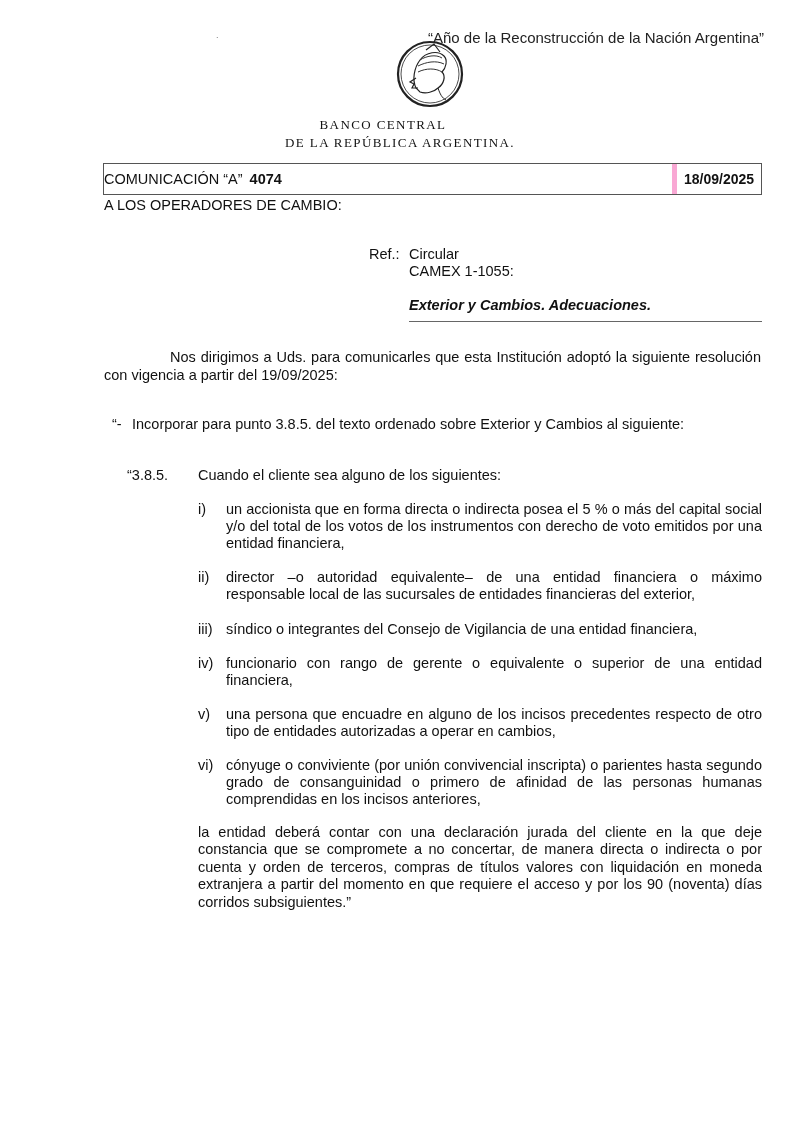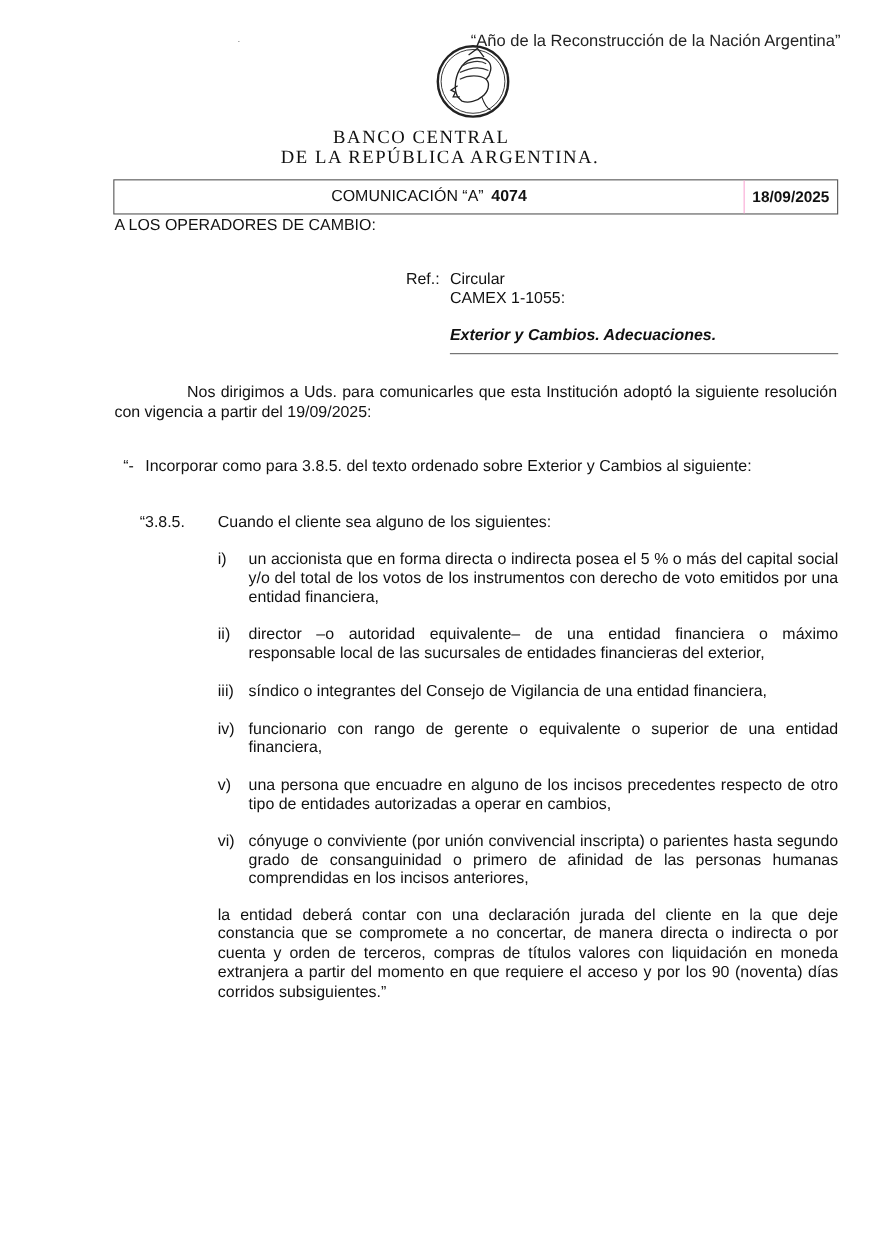"BANCO CENTRAL" .bank { font-size: 17px -> 13px }
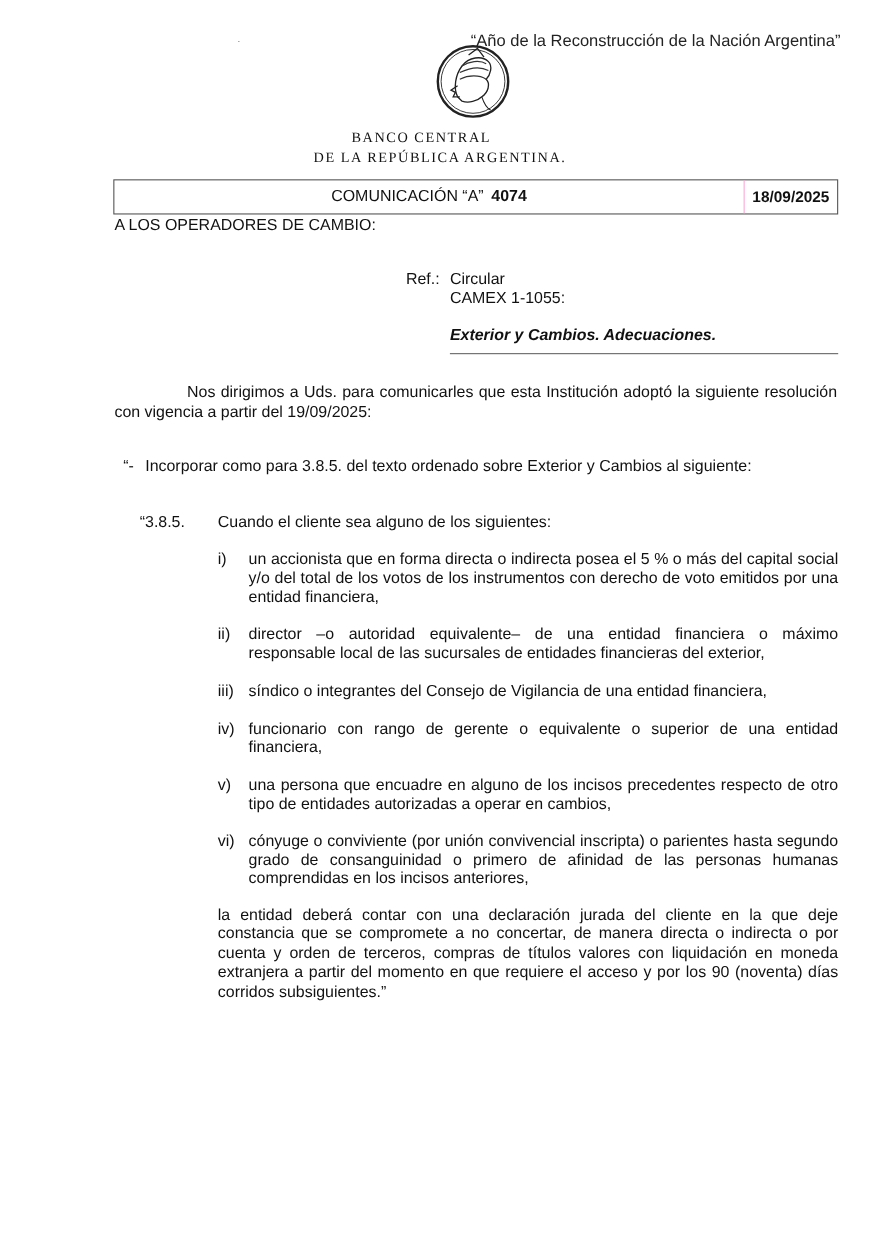"COMUNICACIÓN “A”" .hdr .left { border-right: 1px solid #f9a8d4 -> 5px solid #f9a8d4; justify-content: center -> flex-start }
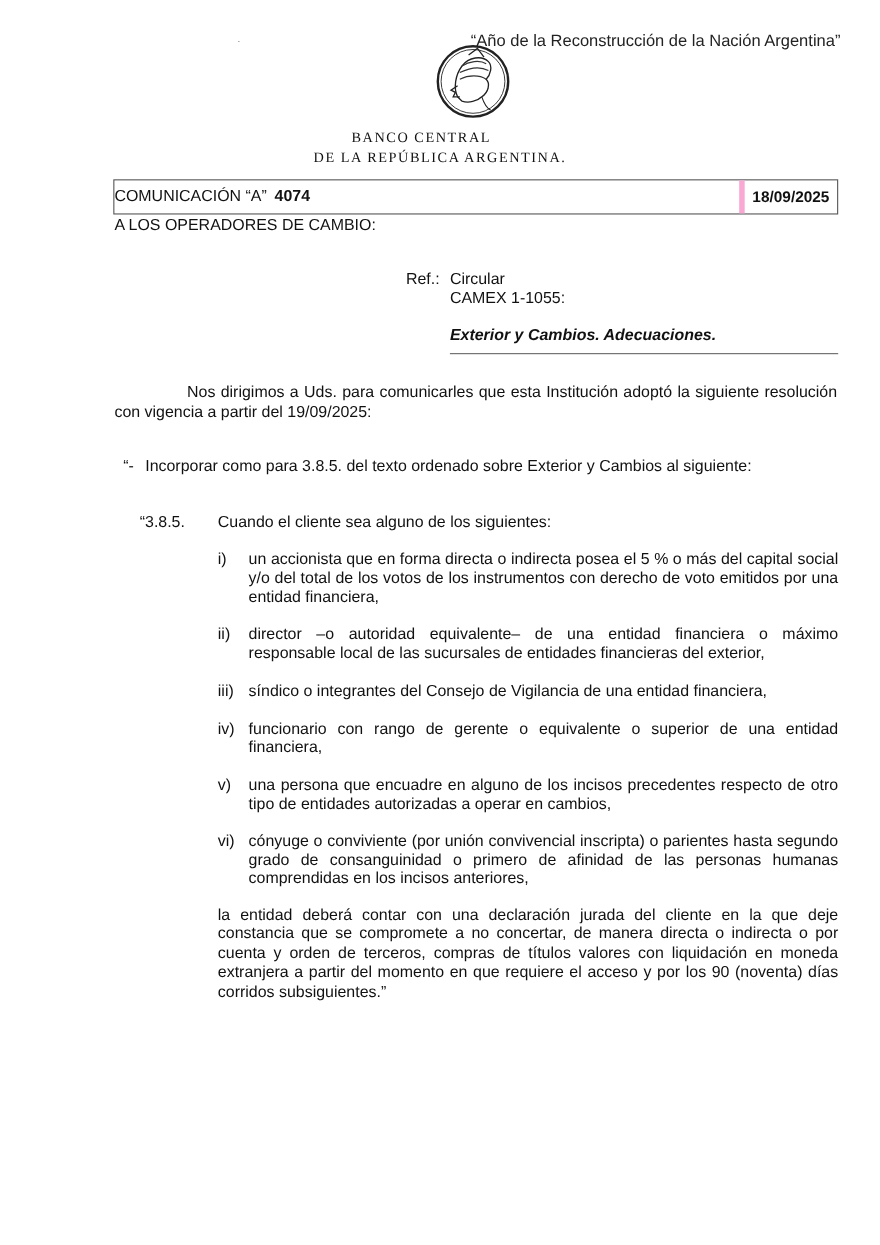"Incorporar como para 3.8.5. del" span { text: como para -> para punto }
